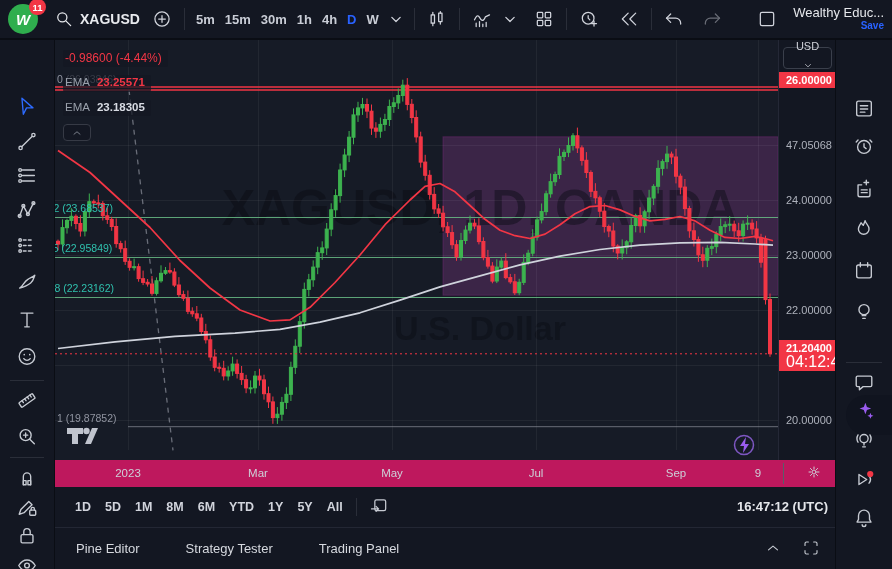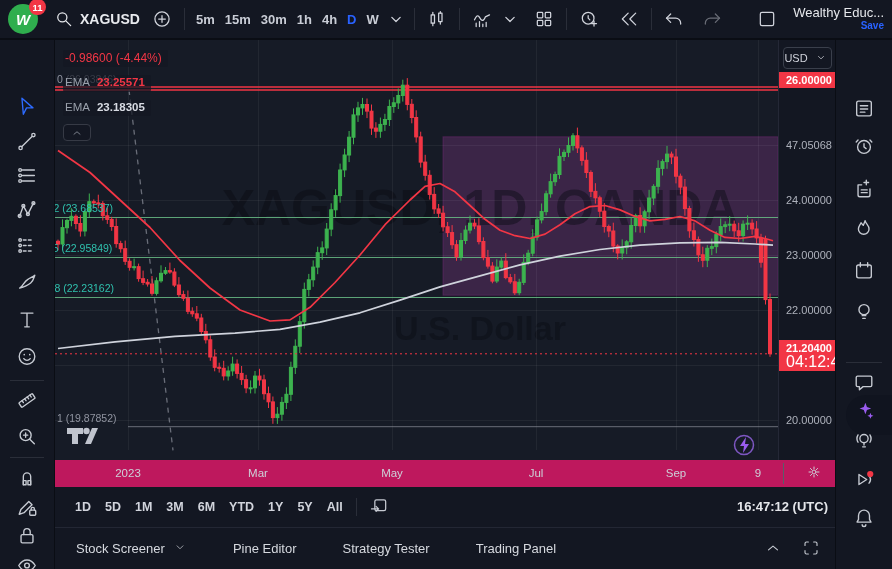"USD" #usd-box { flex-direction: none -> column }
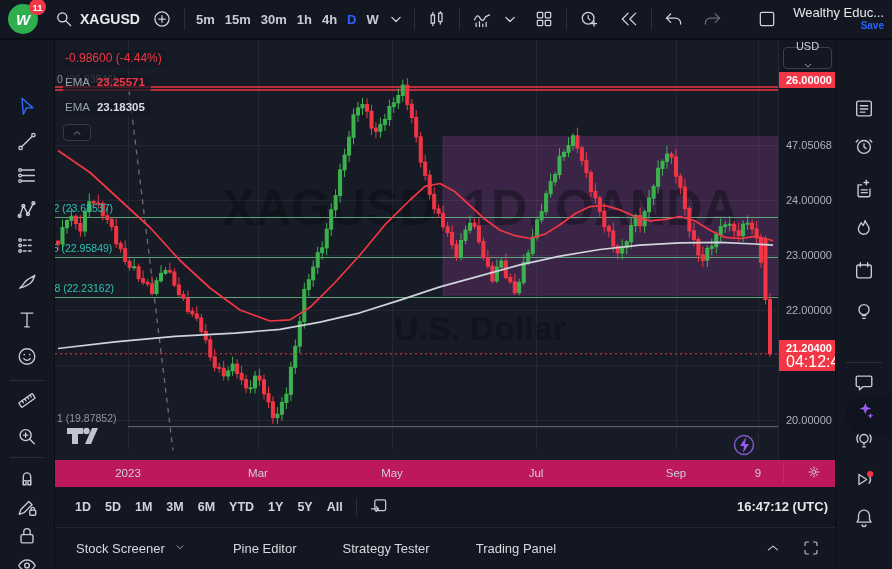"3M" button.rng { text: 3M -> 8M }
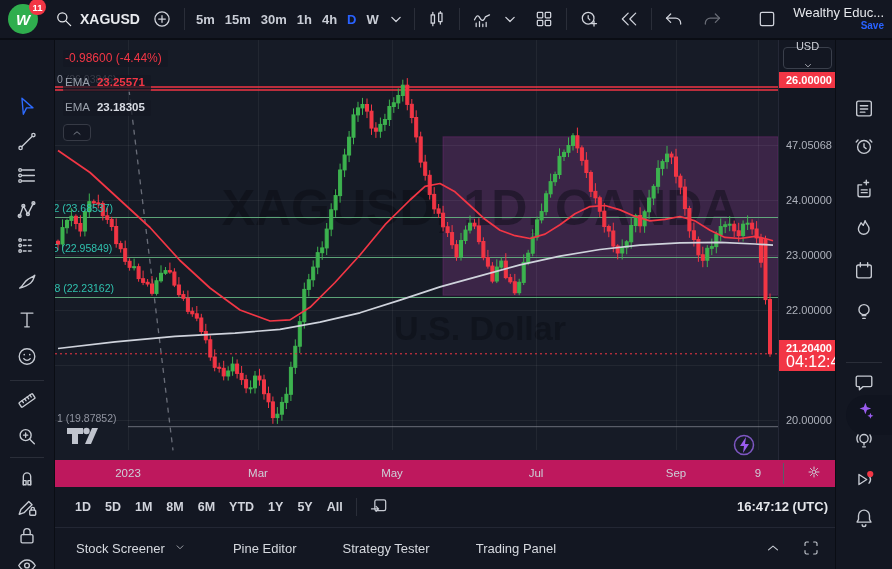"Stock Screener" button.btab { html: <button> <span>Stock Screener</span> <span><svg> <path></path> </svg></span> </button> -> none }
